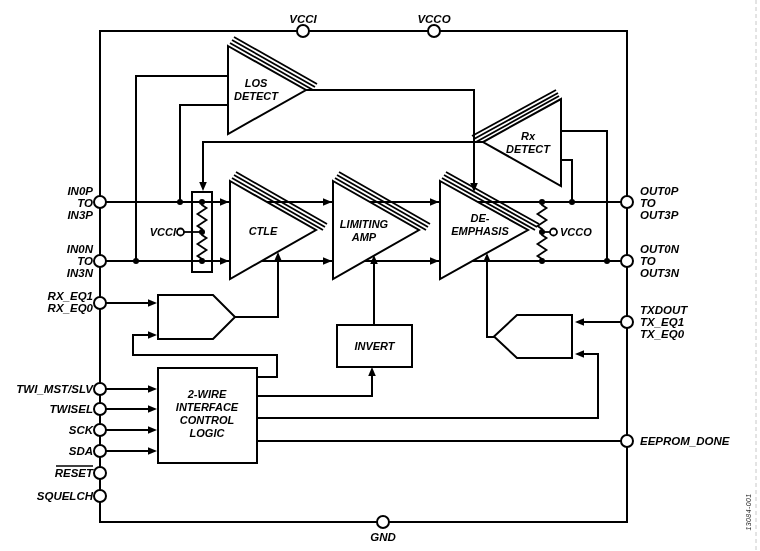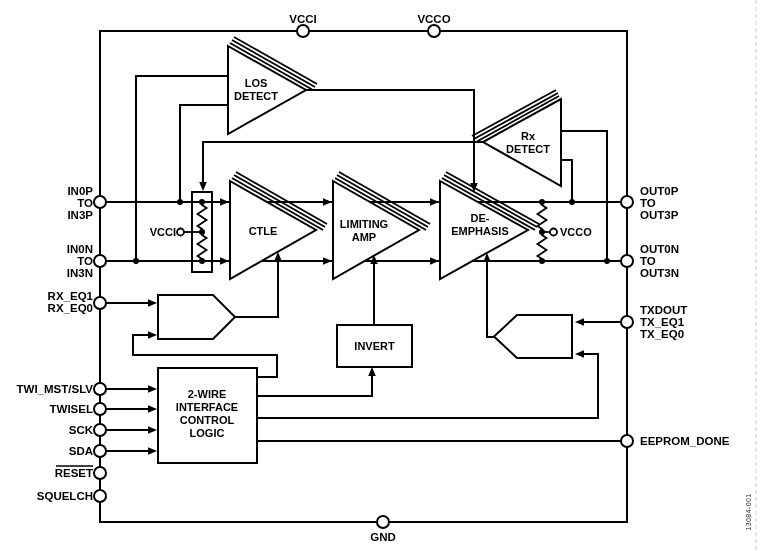"VCCI" #stage { font-style: none -> italic }
